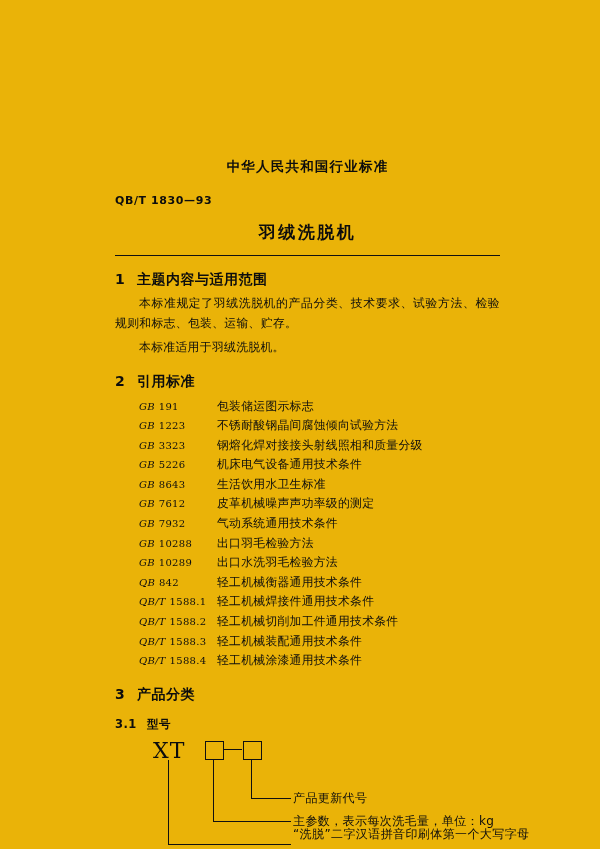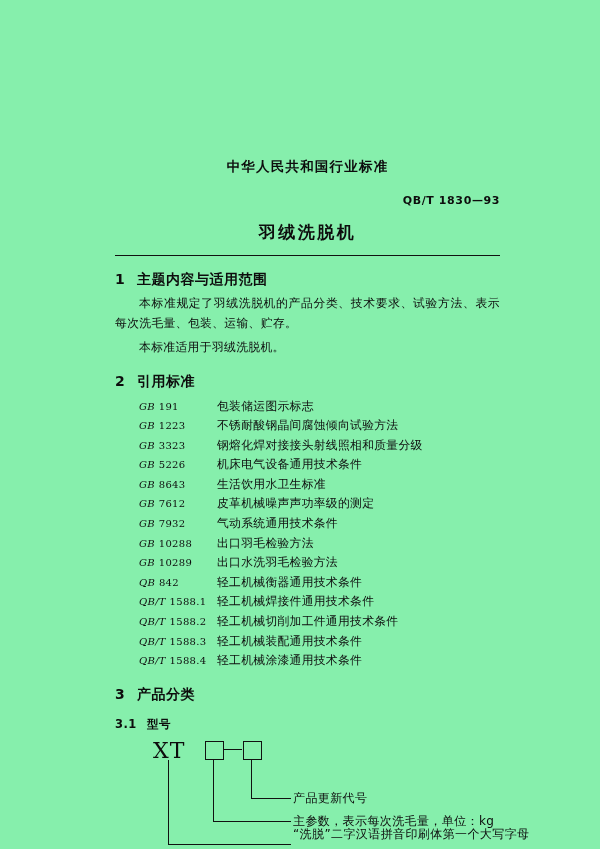"中华人民共和国行业标准" #page { background: #86efac -> #eab308 }
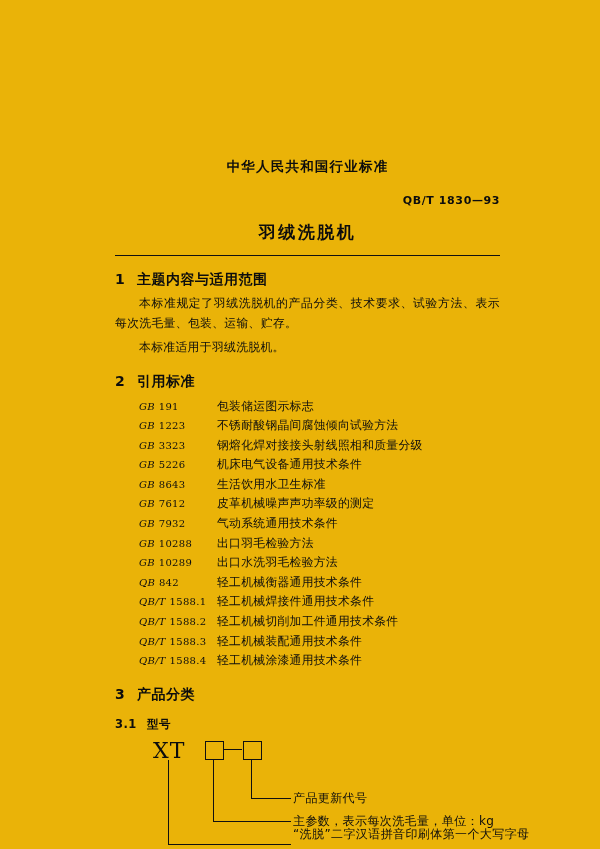"QB/T 1830—93" .std-number { text-align: right -> none }
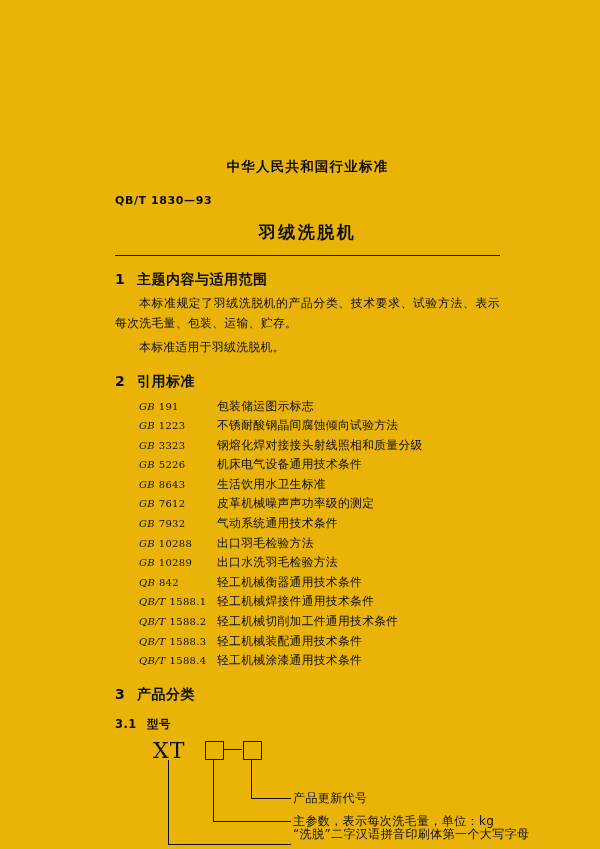"本标准规定了羽绒洗脱机的产品分类、技术要求、试验方法、表示每次洗毛量、包装、运输" p.body { text: 表示每次洗毛量 -> 检验规则和标志 }
